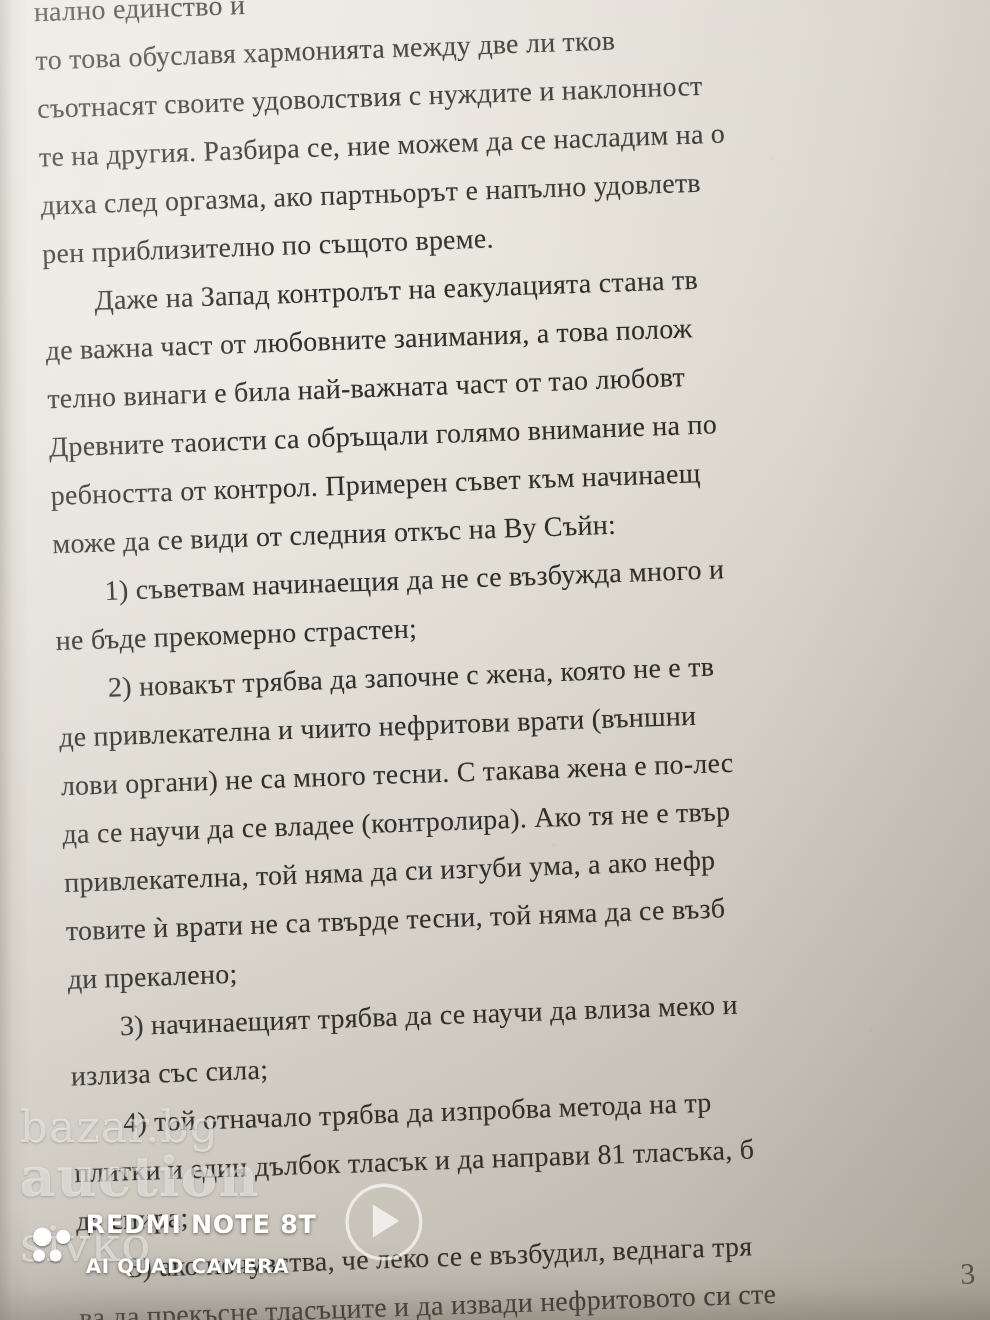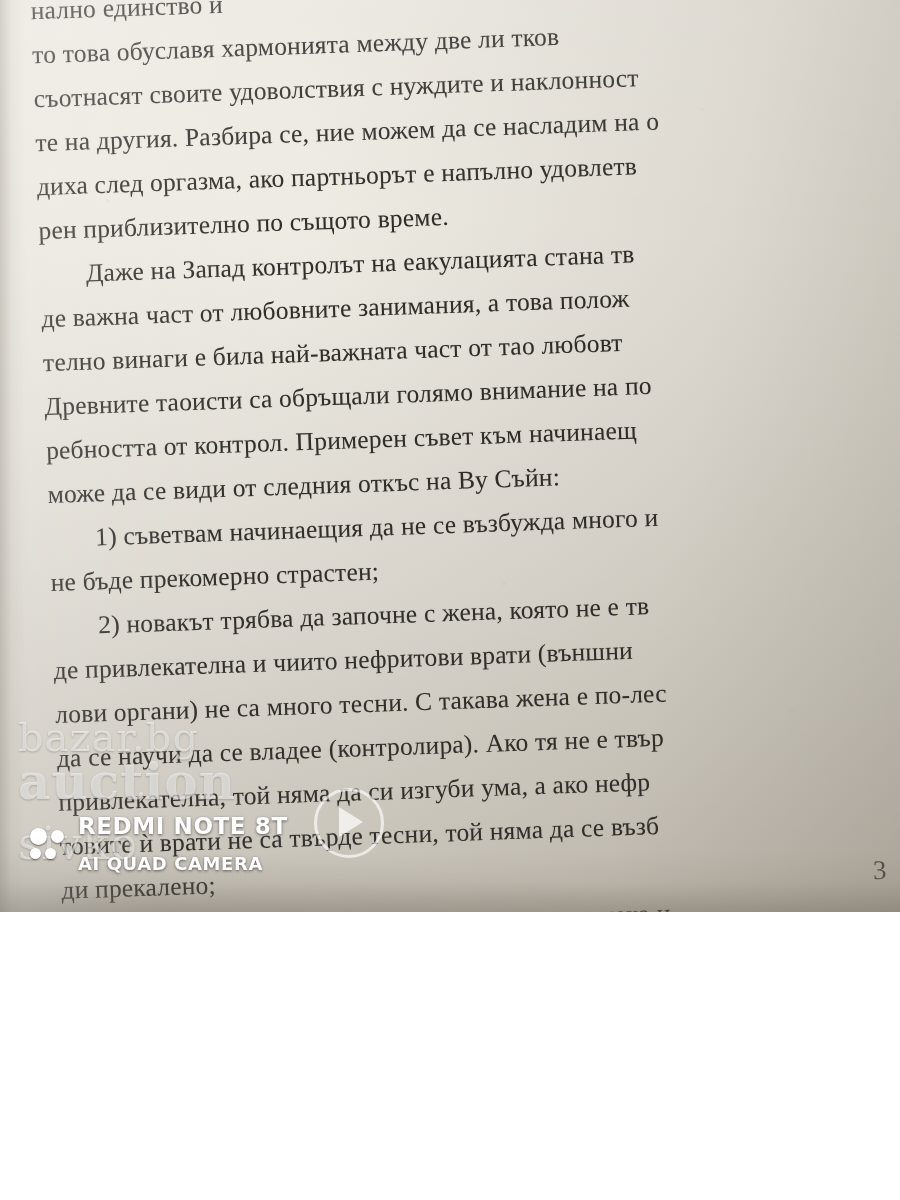"bazar.bg" #page { height: 912px -> 1200px }
